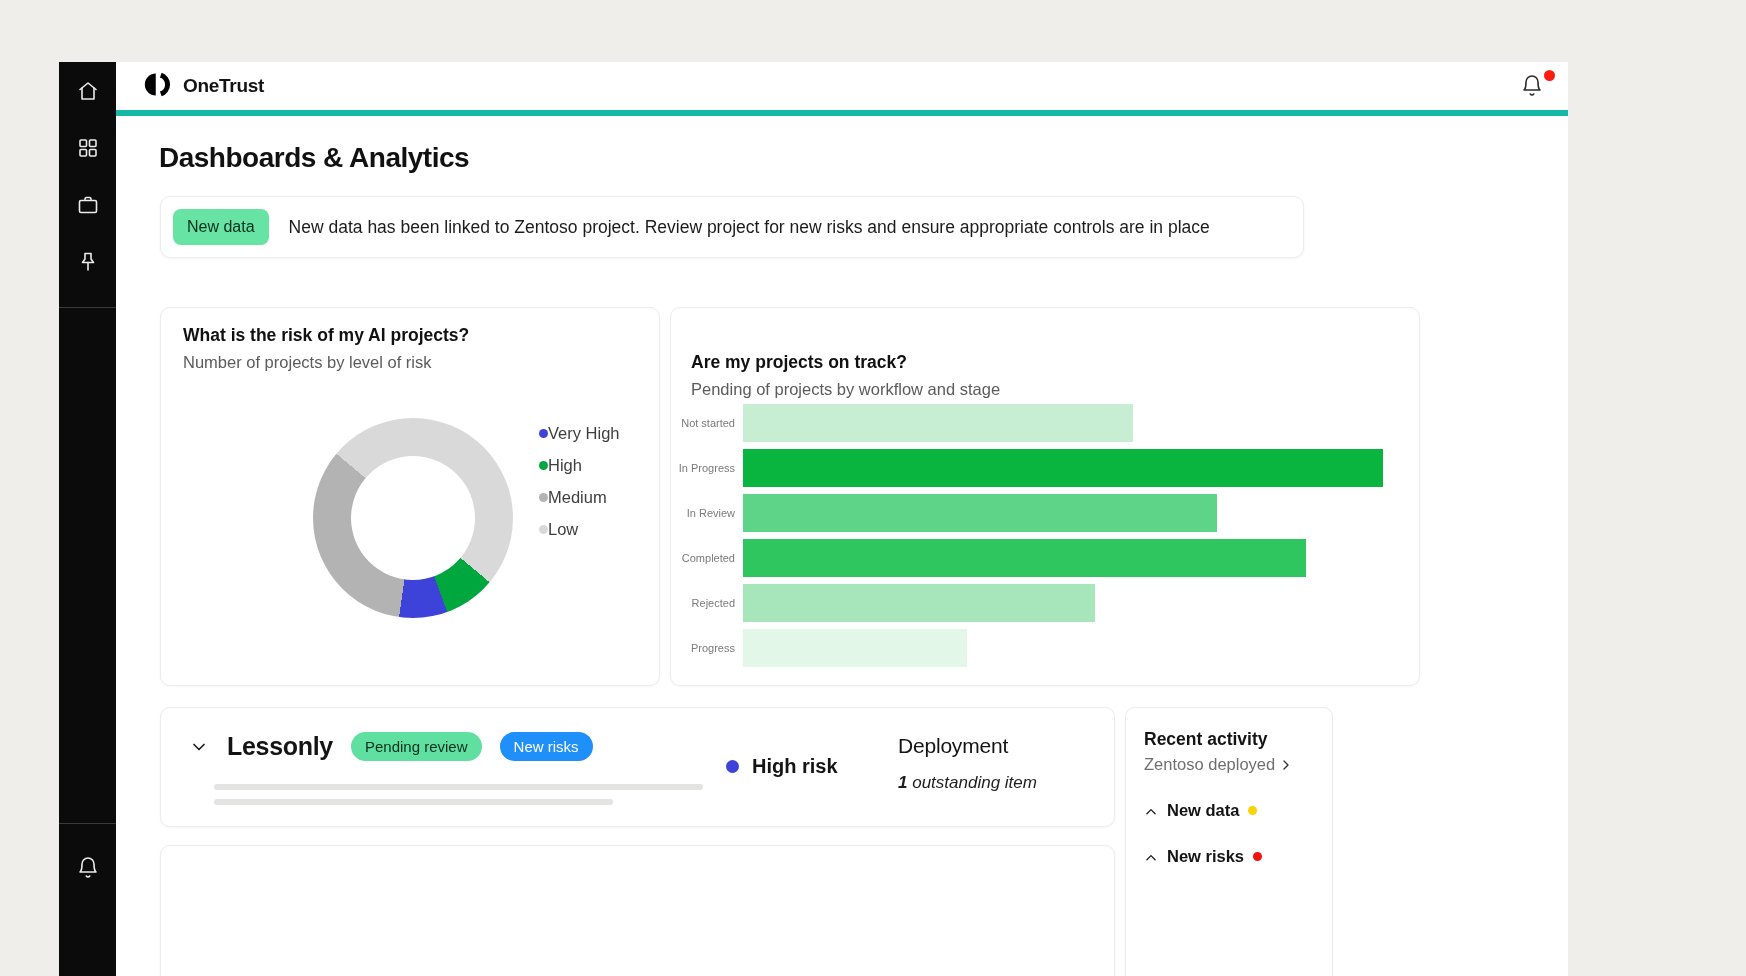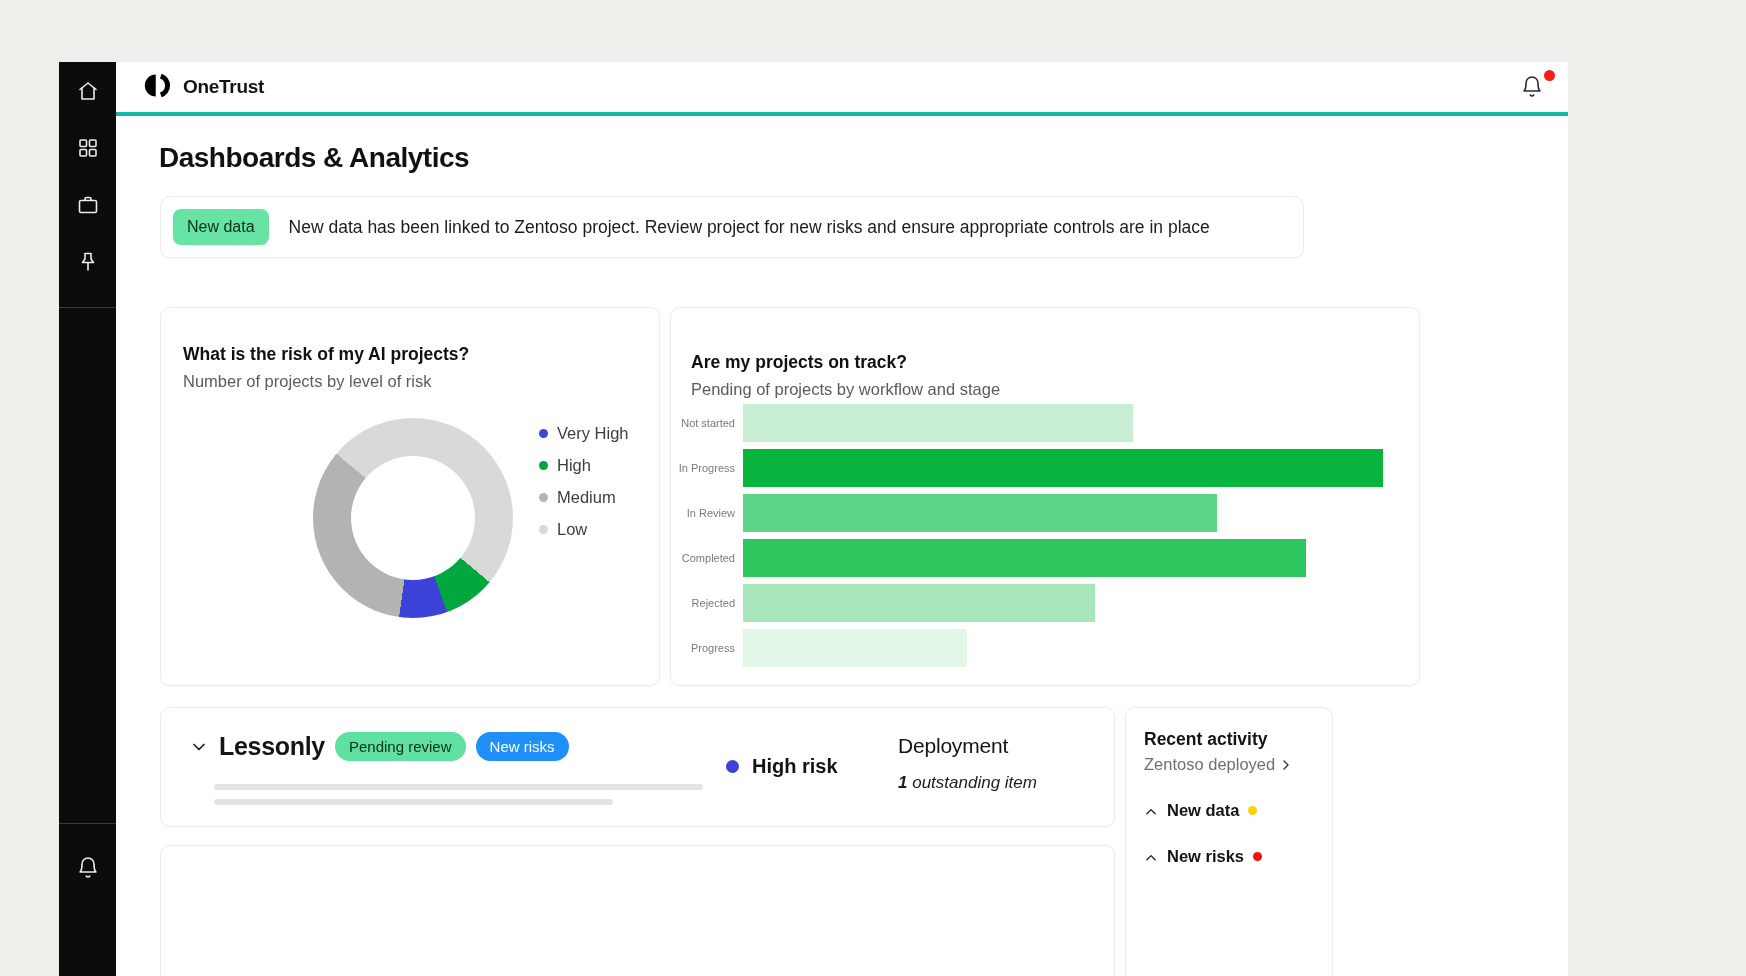"OneTrust" .topbar { border-bottom: 4px solid #14b8a6 -> 6px solid #14b8a6 }
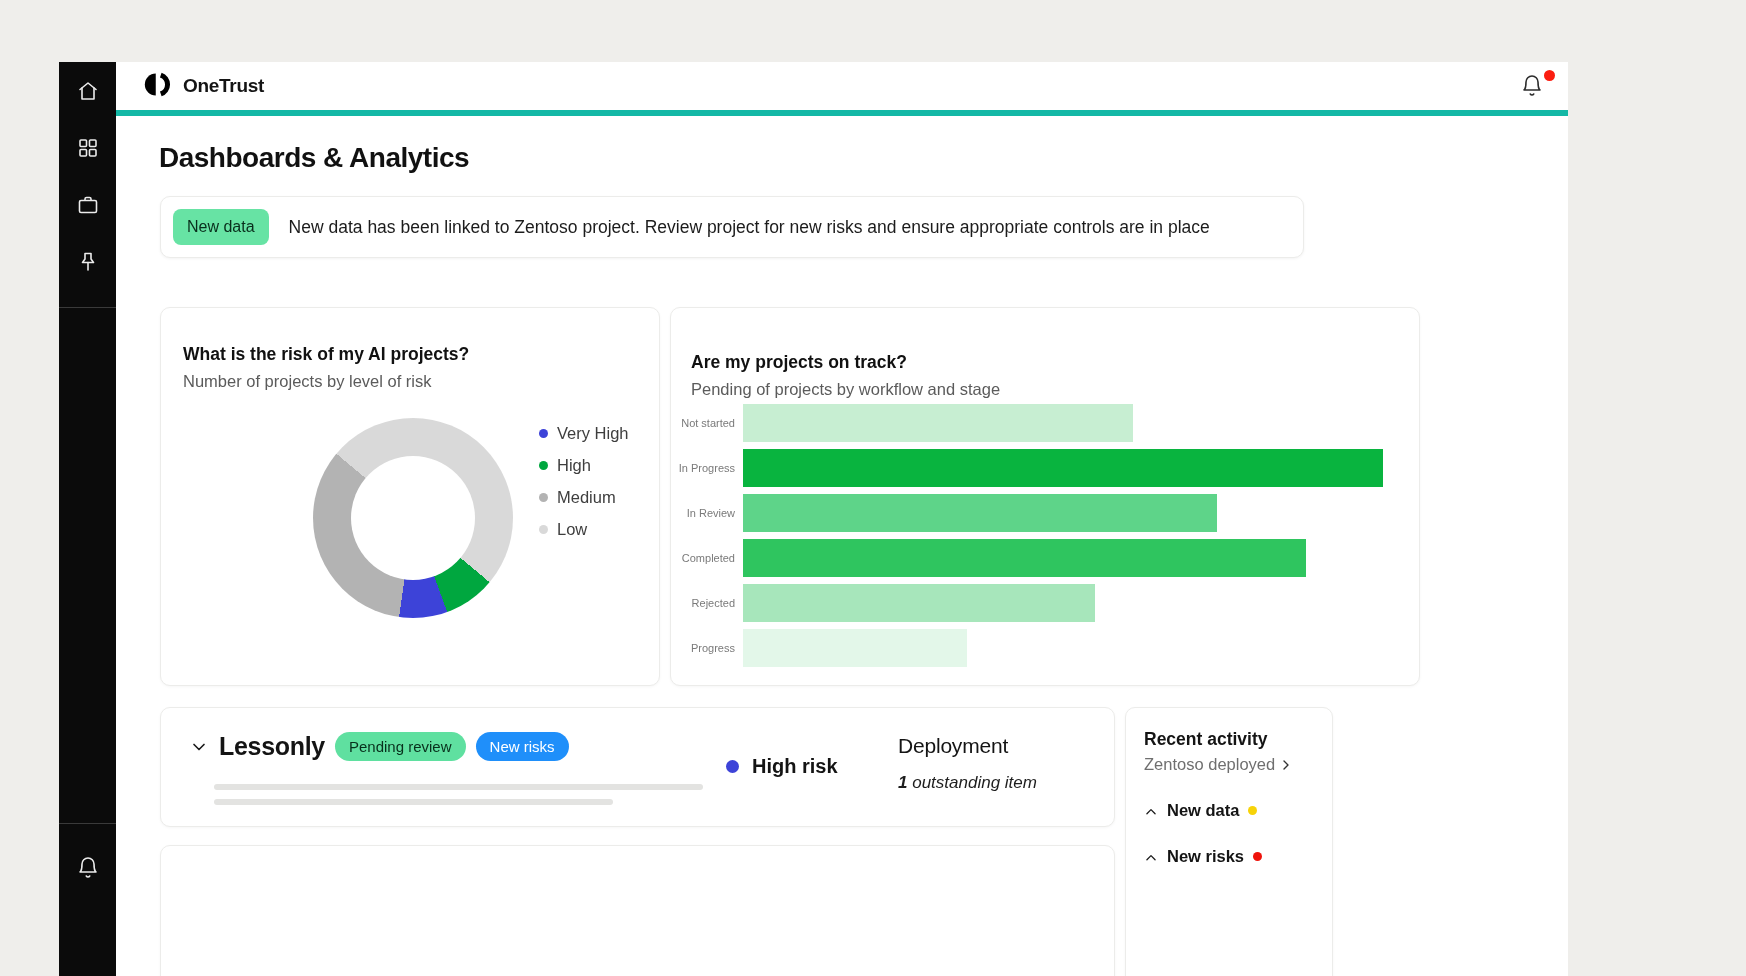"What is the risk of" .card-risk { padding: 36px 22px -> 17px 22px }
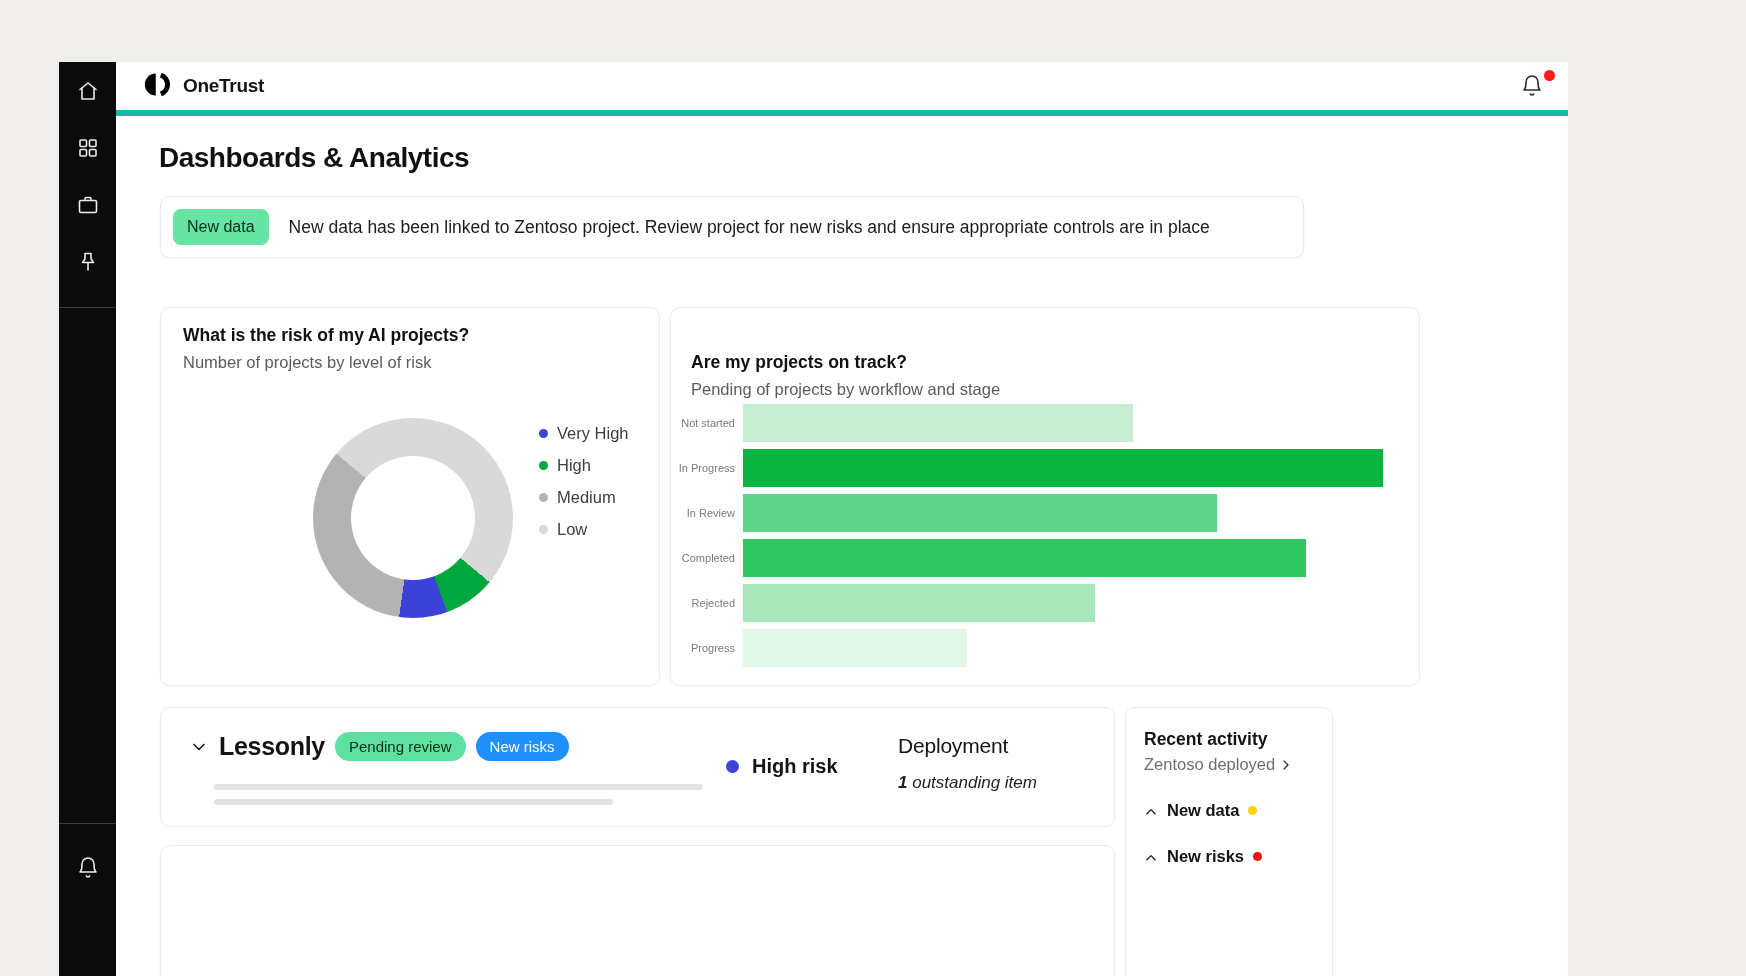"Very High" .legend li { gap: 9px -> none }
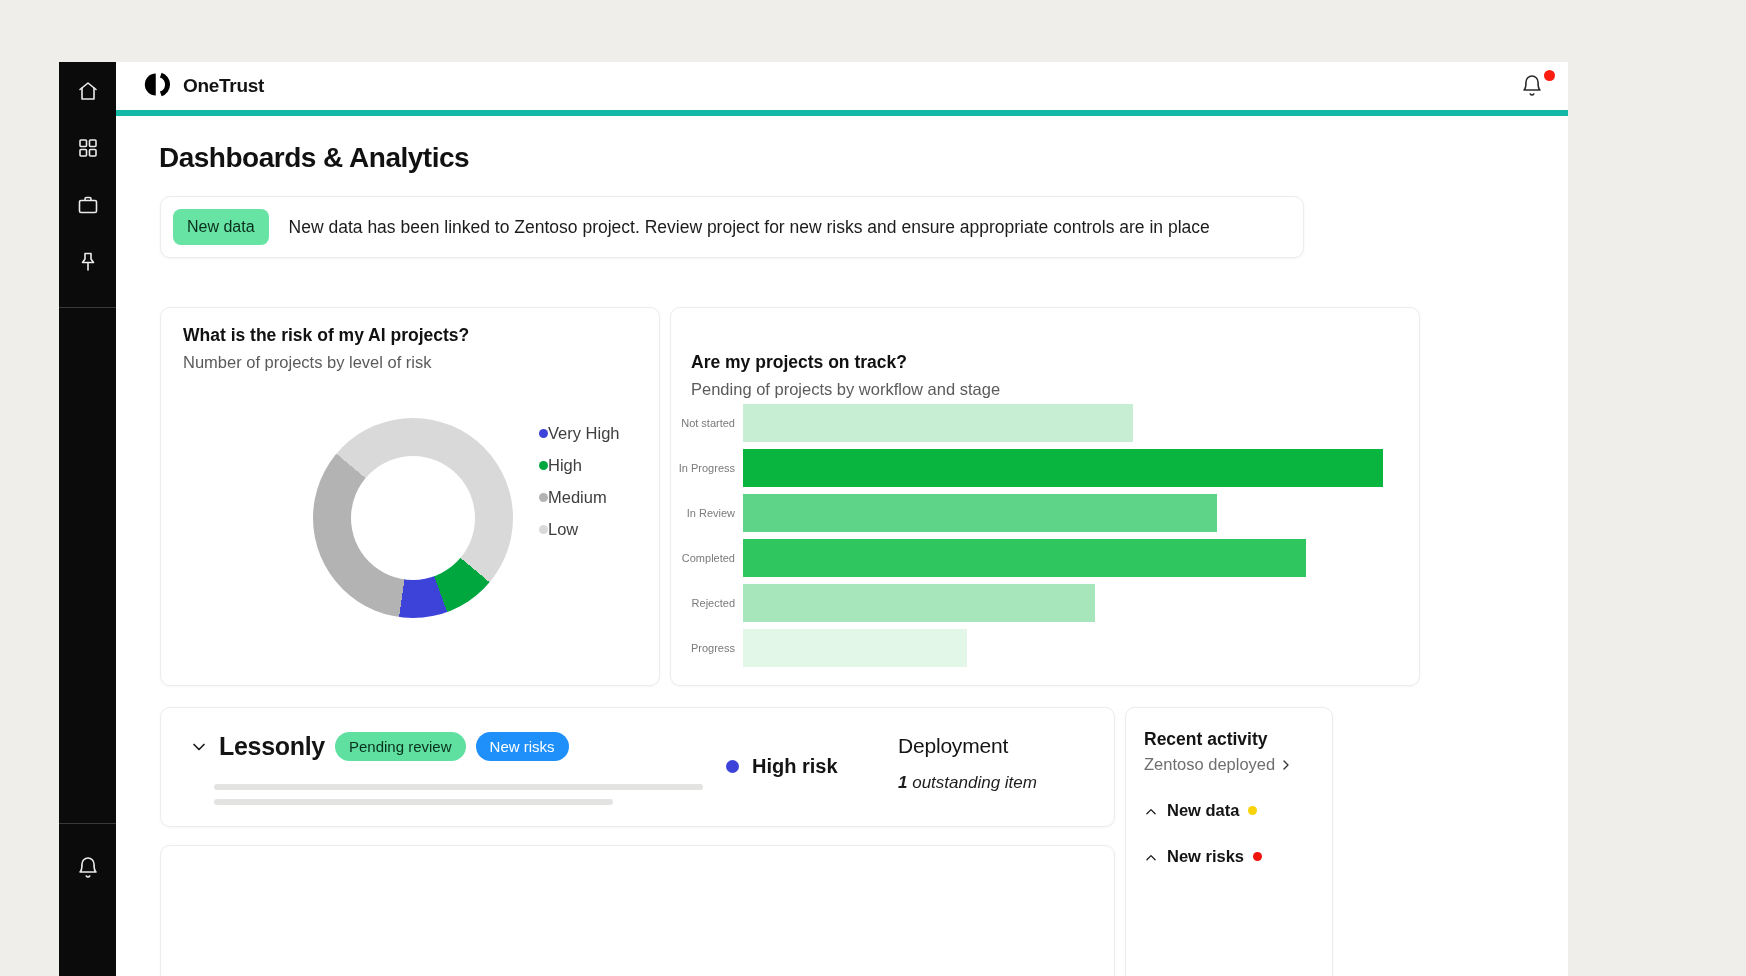"Lessonly" .project-header { gap: 10px -> 18px }
